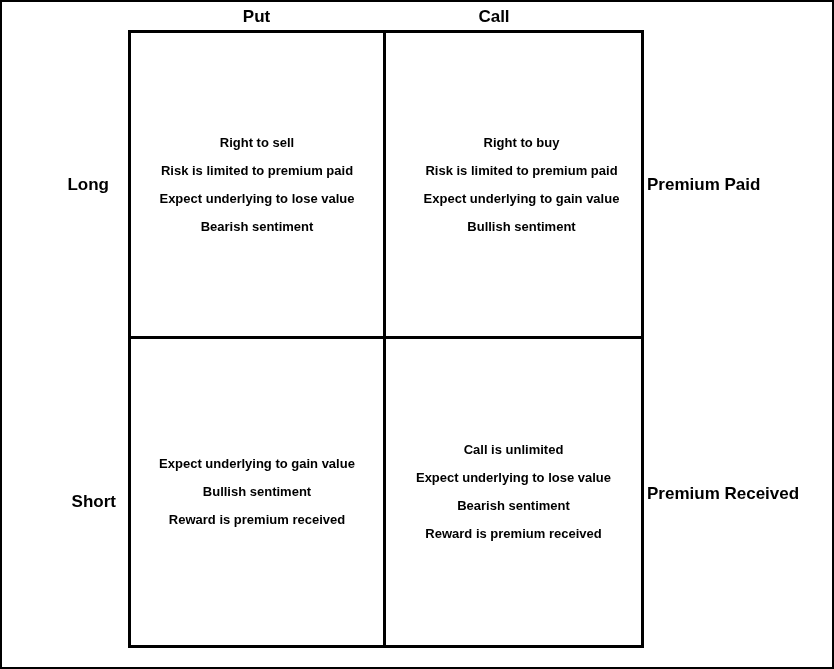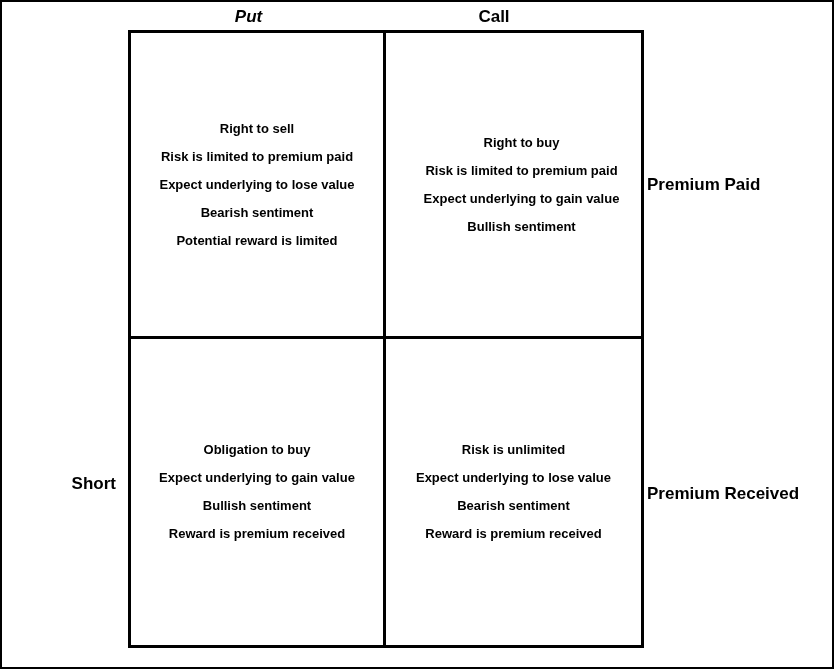"Put" .col-header.put { font-style: italic -> none; left: 118px -> 126px }
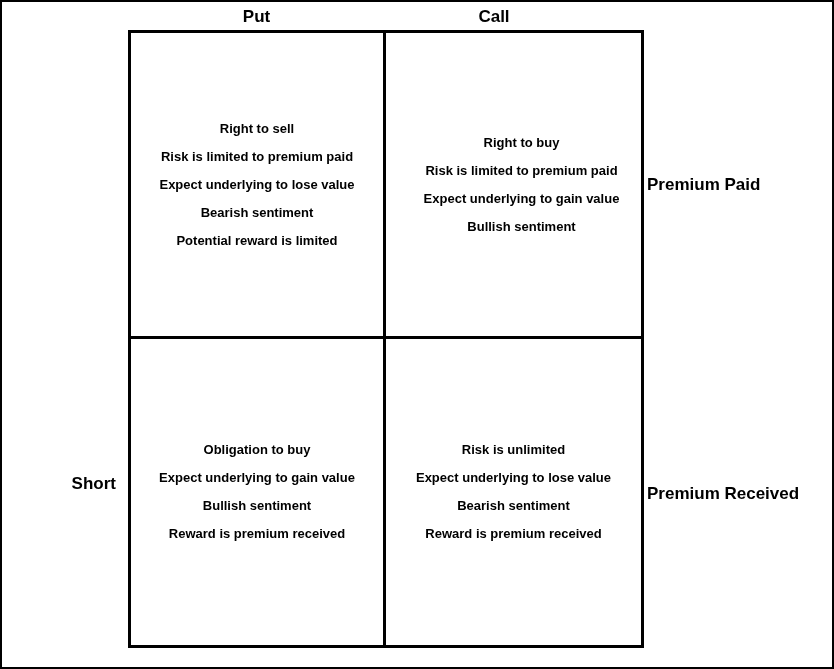"Long" div.row-label { html: none -> <div>Long</div> }
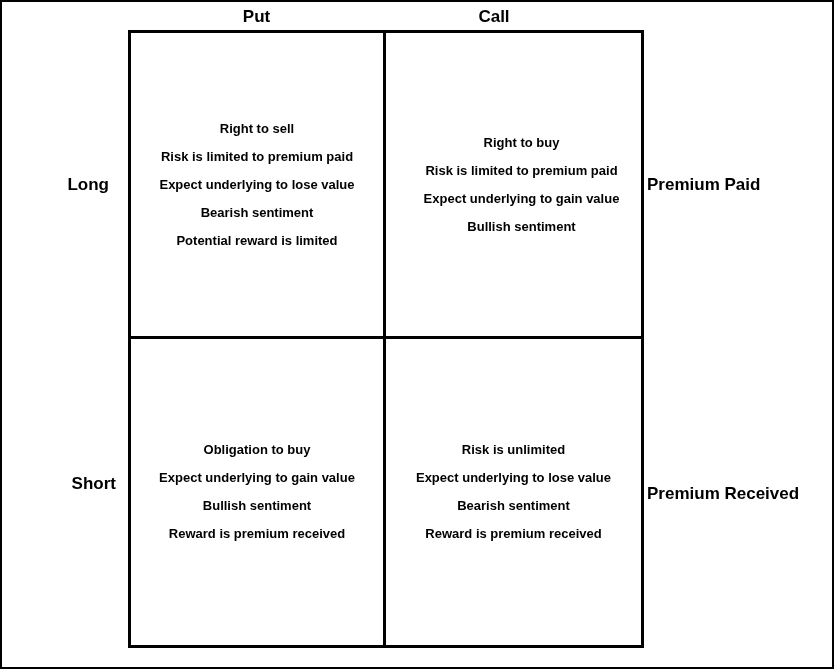"Potential reward is limited" div.line { html: <div>Potential reward is limited</div> -> none }
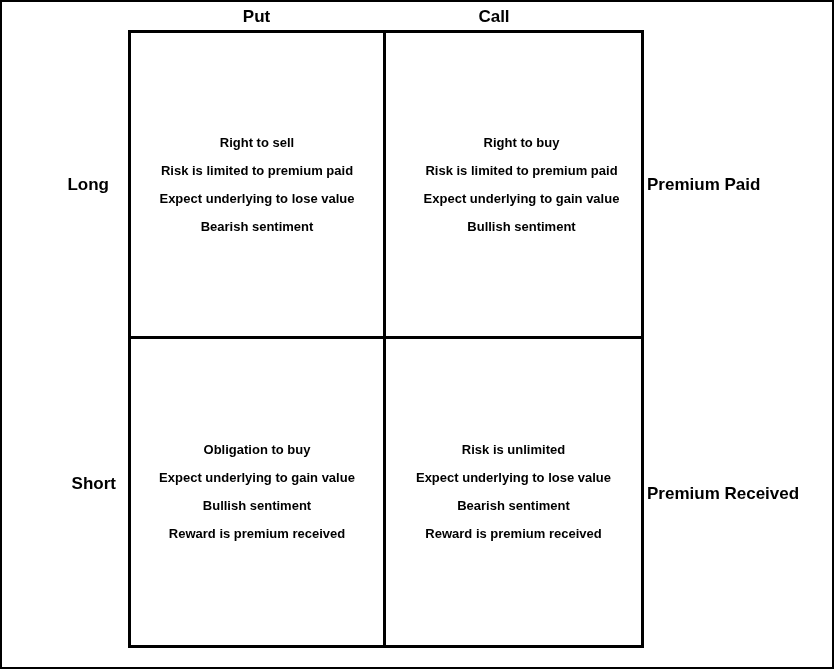"Obligation to buy" div.line { html: <div>Obligation to buy</div> -> none }
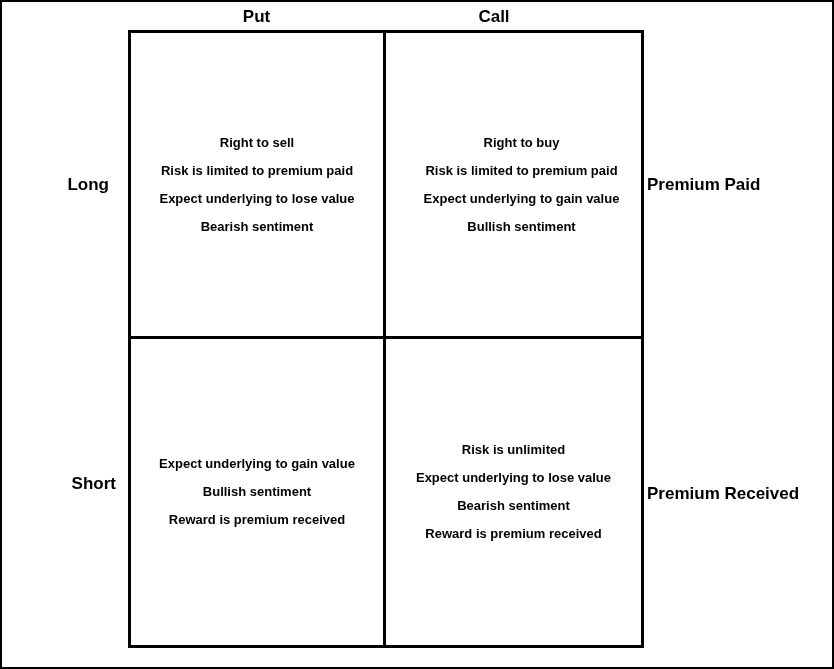"Risk is unlimited" div.line { text: Risk -> Call }
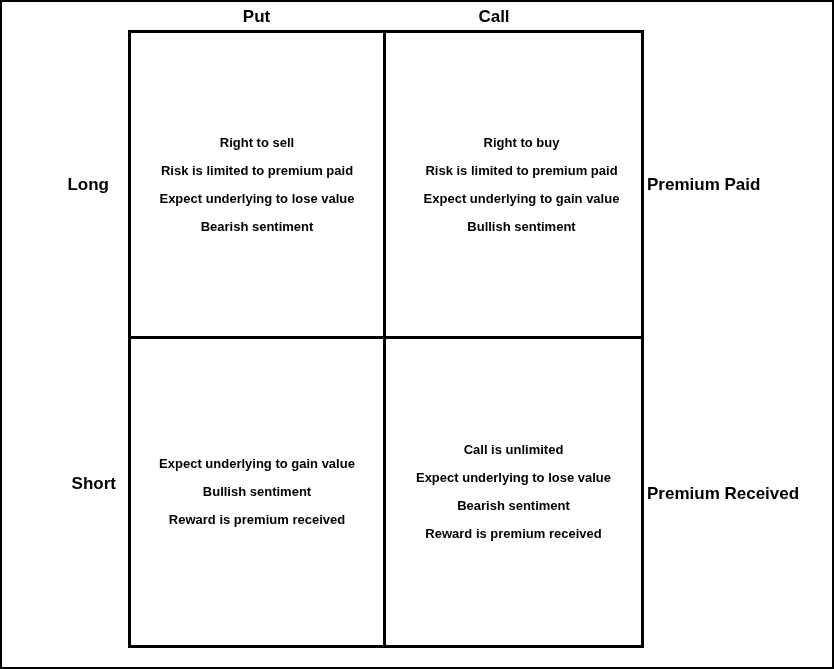"Short" .row-label.short { top: 328px -> 346px }
